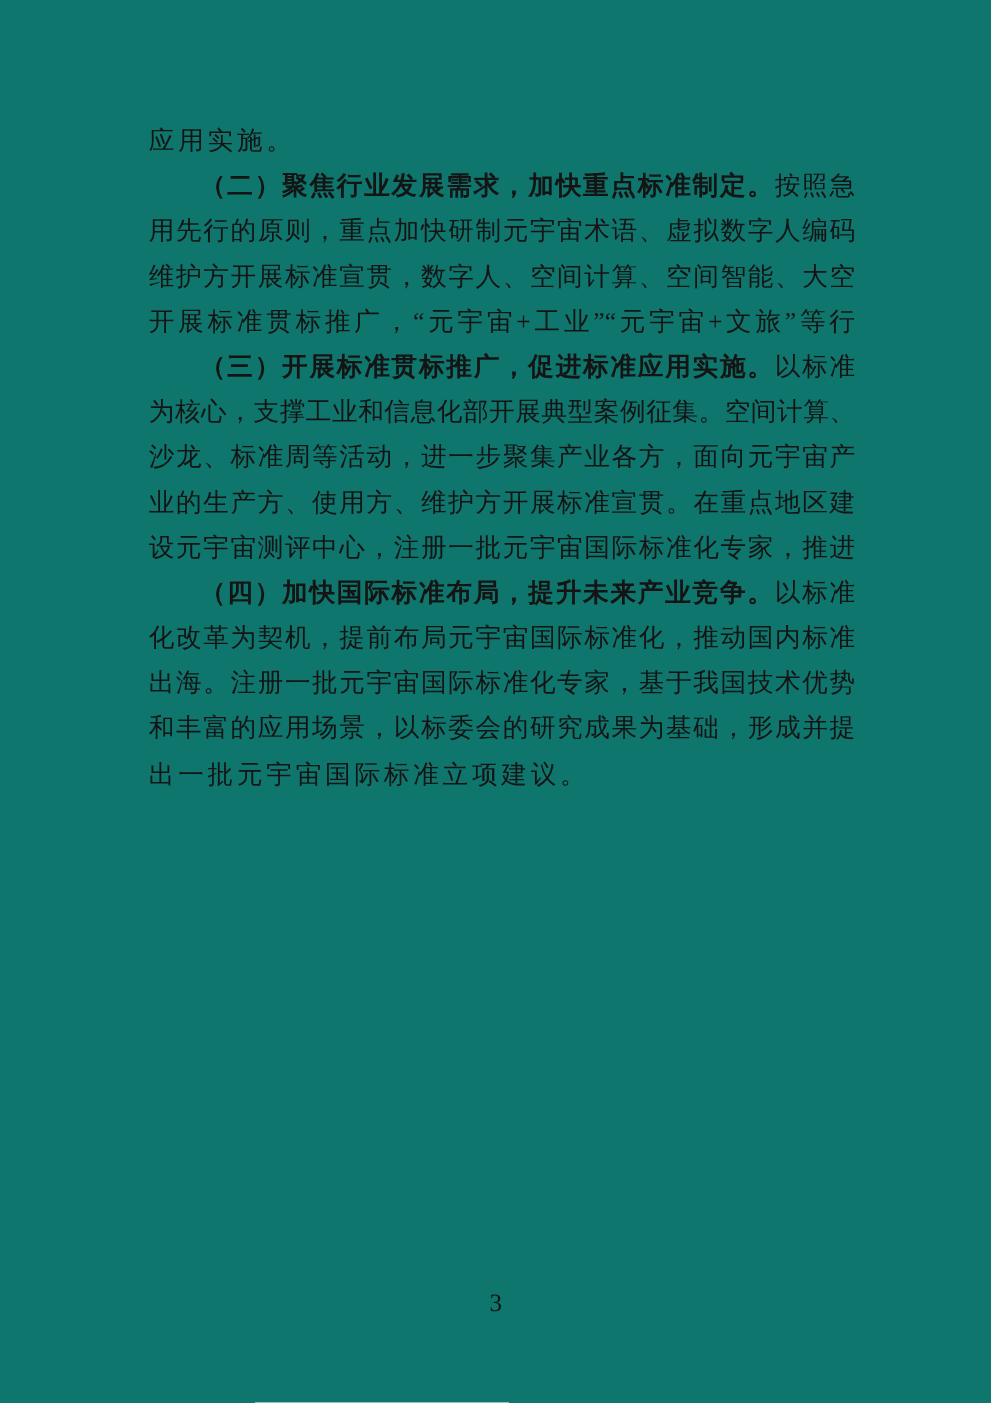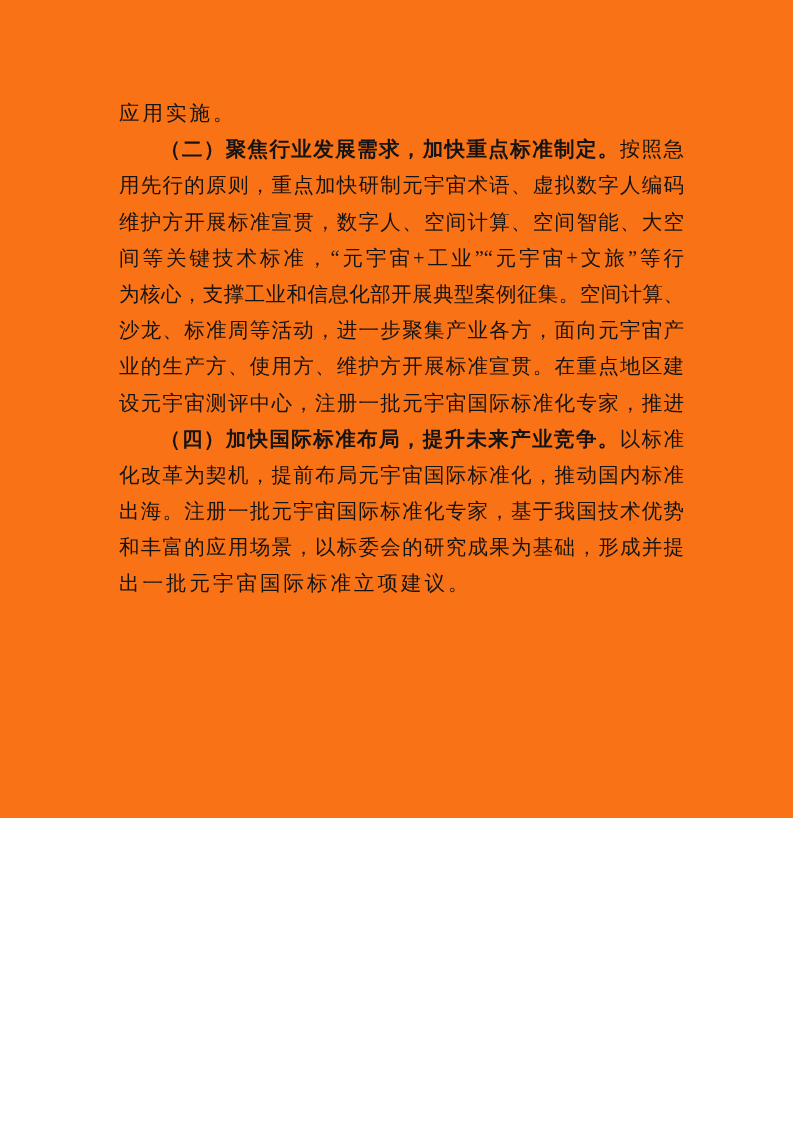"应用实施。" .page { background: #f97316 -> #0f766e; height: 818px -> 1122px }
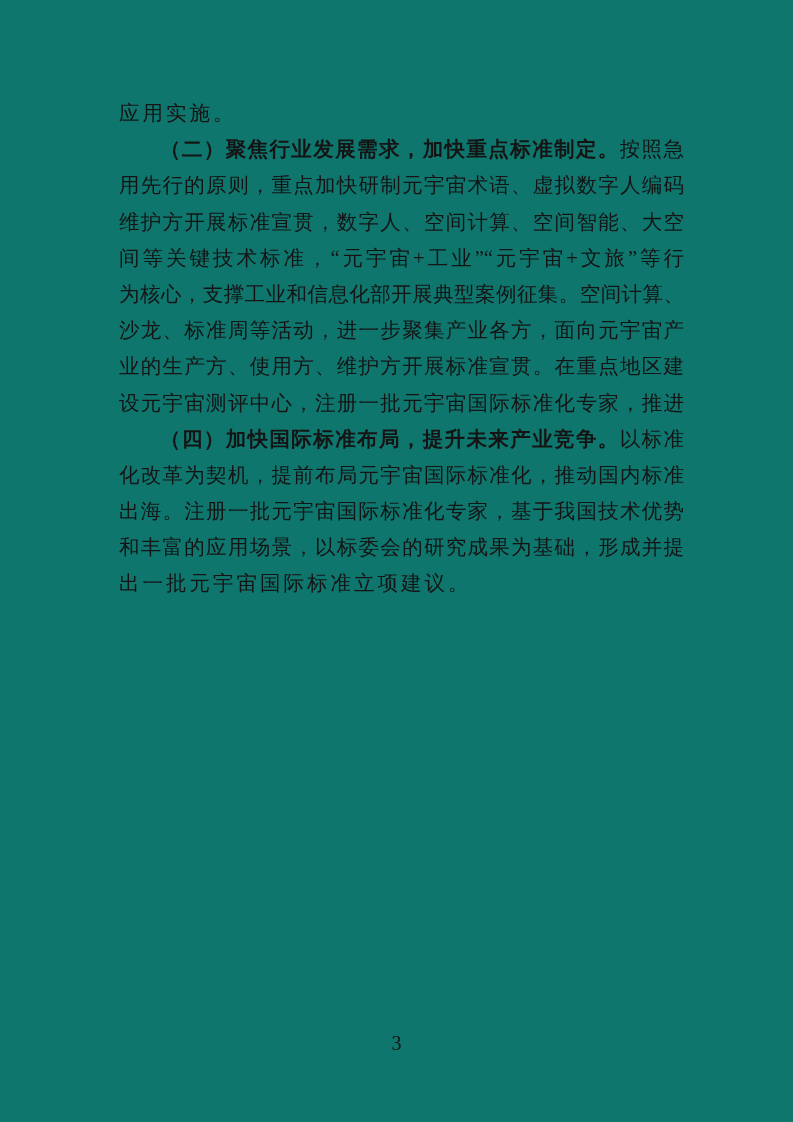"间等关键技术标准，“元宇宙+工业”“元宇宙+文旅”等行" span.seg-normal { text: 间等关键技术标准 -> 开展标准贯标推广 }
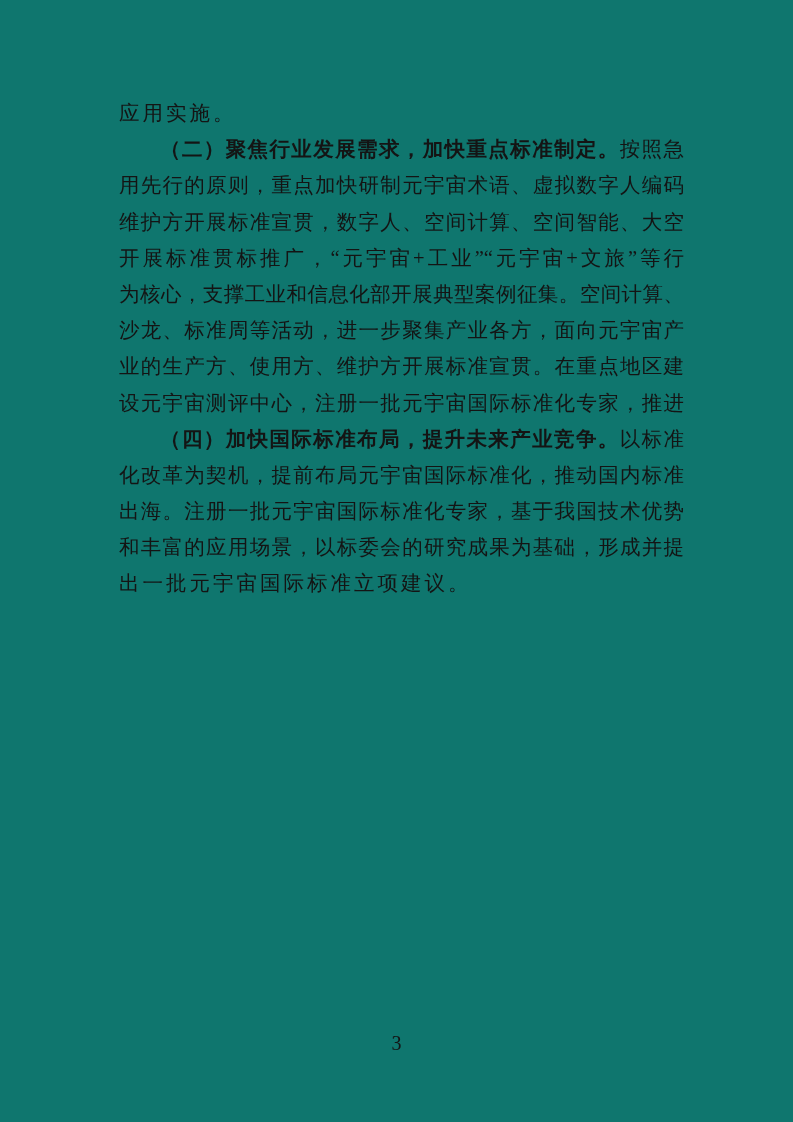"（三）开展标准贯标推广，促进标准应用实施。以标准" div.line { html: none -> <div><span>（三）开展标准贯标推广，促进标准应用实施。</span><span>以标准</span></div> }
